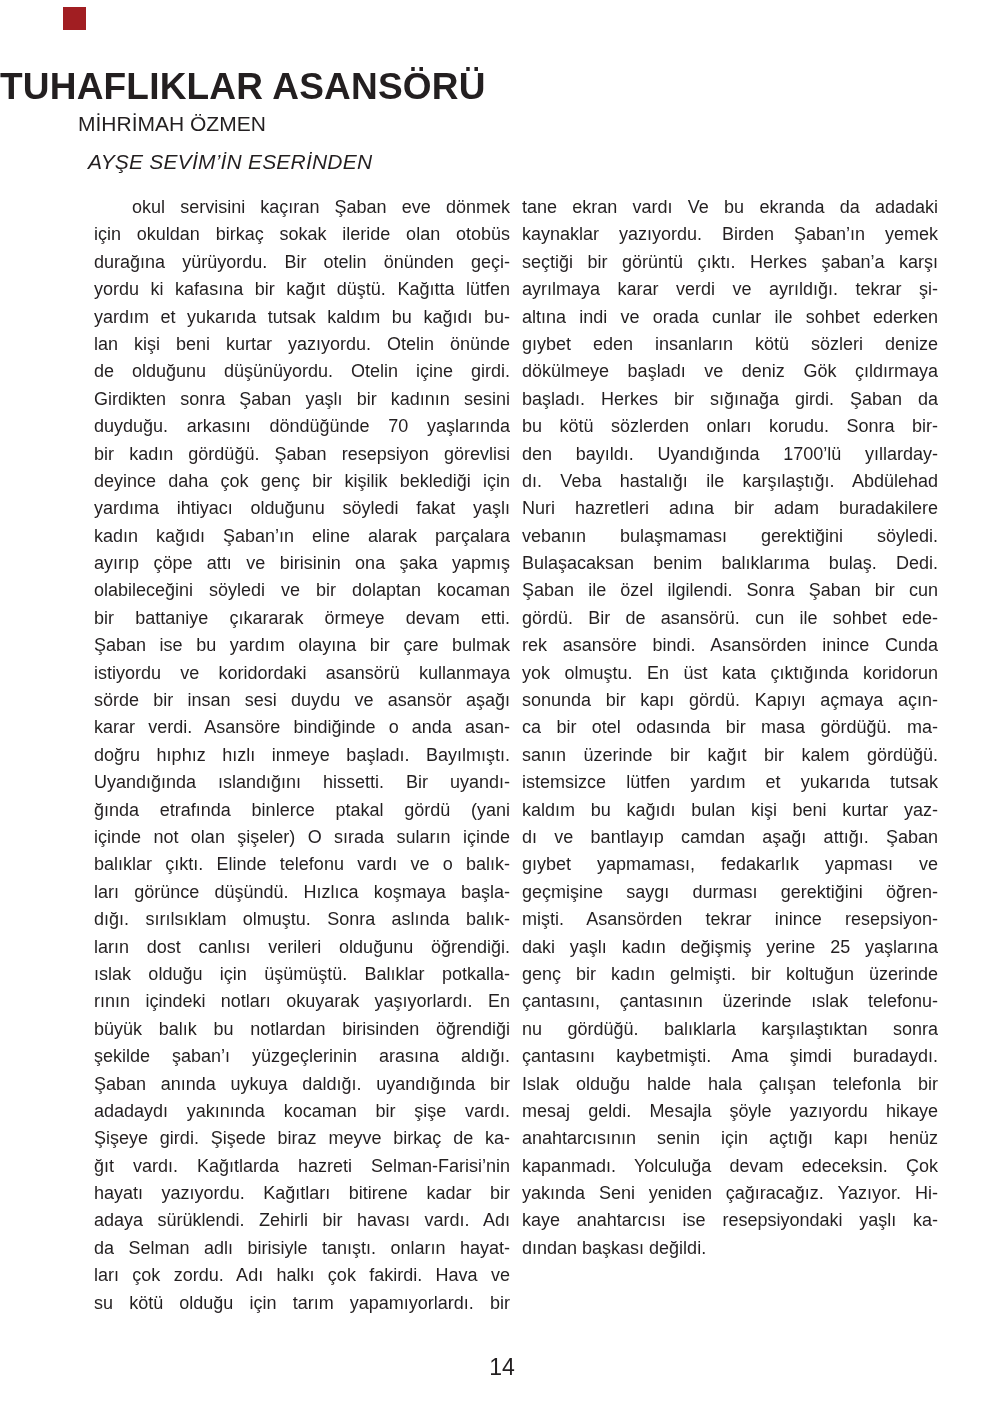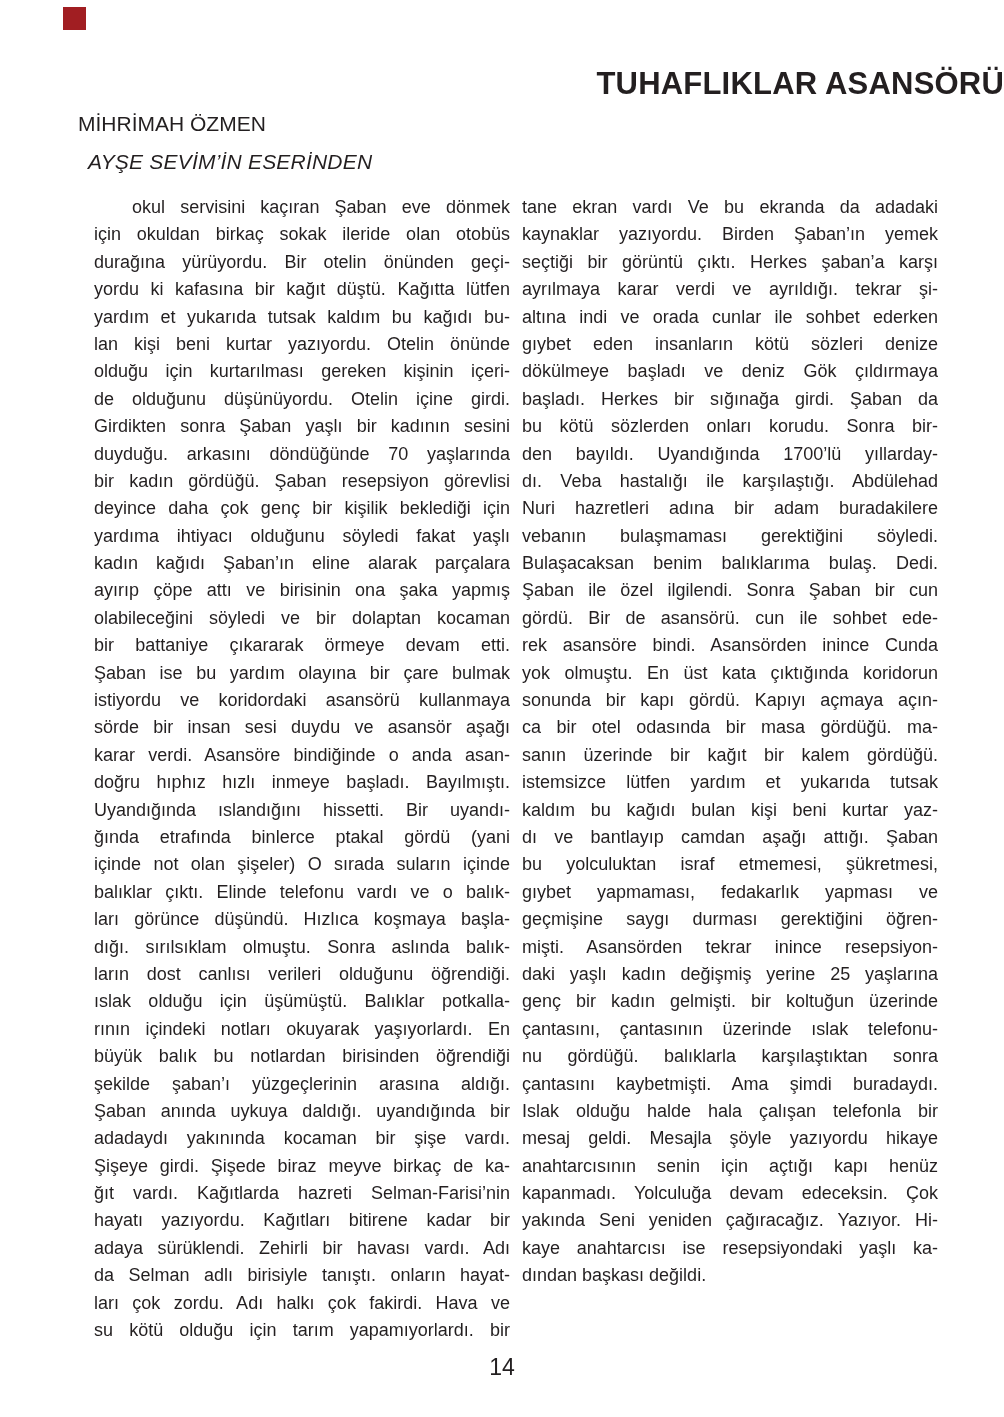"TUHAFLIKLAR ASANSÖRÜ" .page-title { font-size: 31px -> 37px; text-align: right -> left }
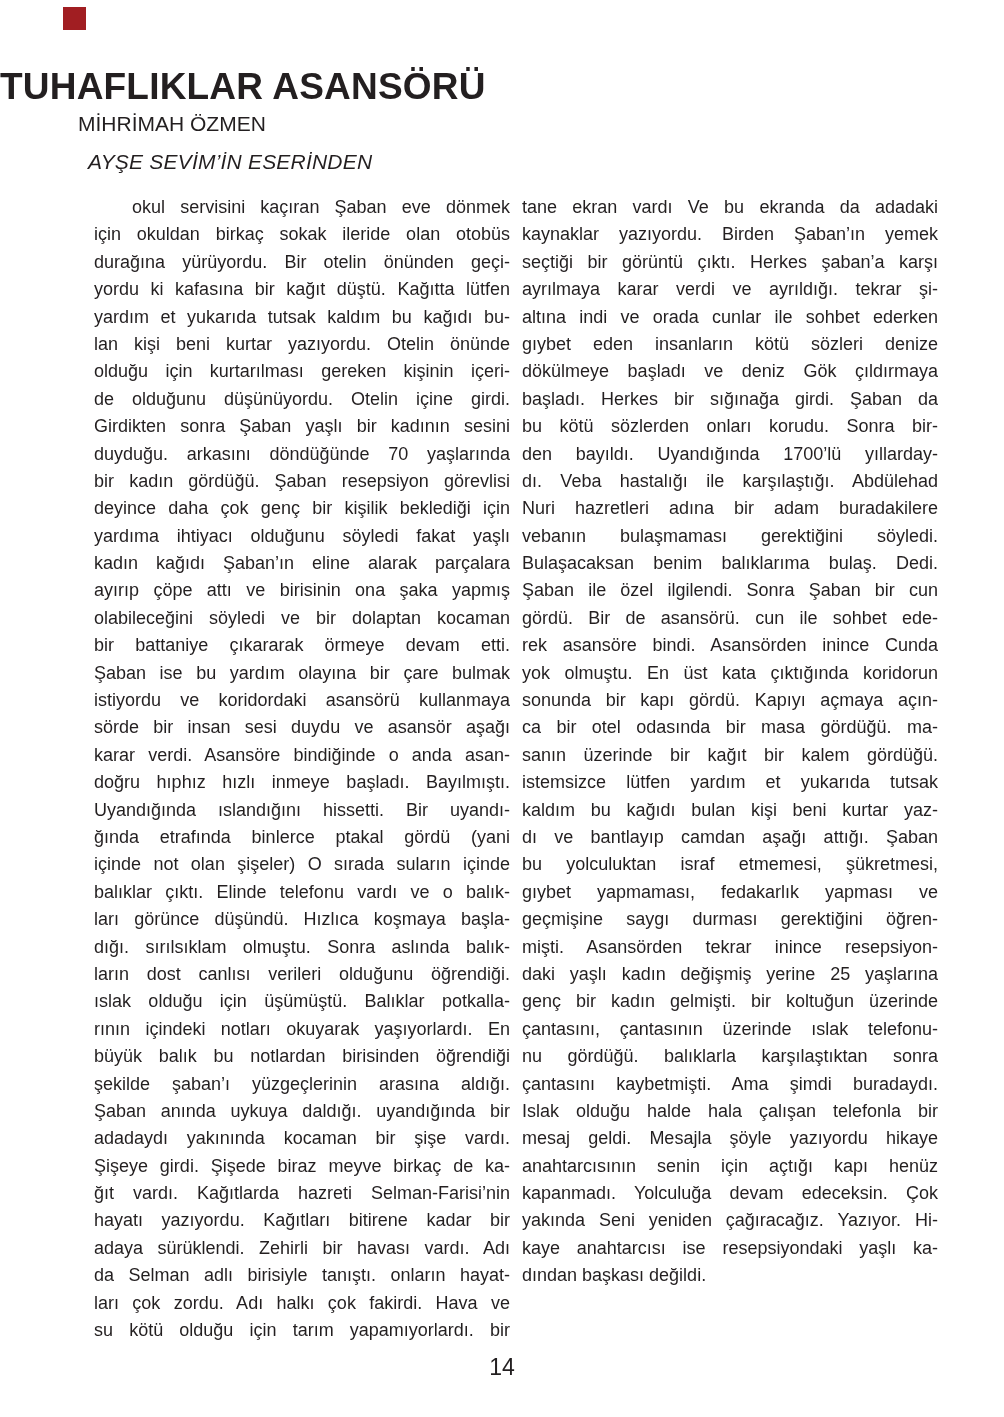"olduğu için kurtarılması gereken kişinin" div.text-line { html: <div>olduğu için kurtarılması gereken kişinin içeri-</div> -> none }
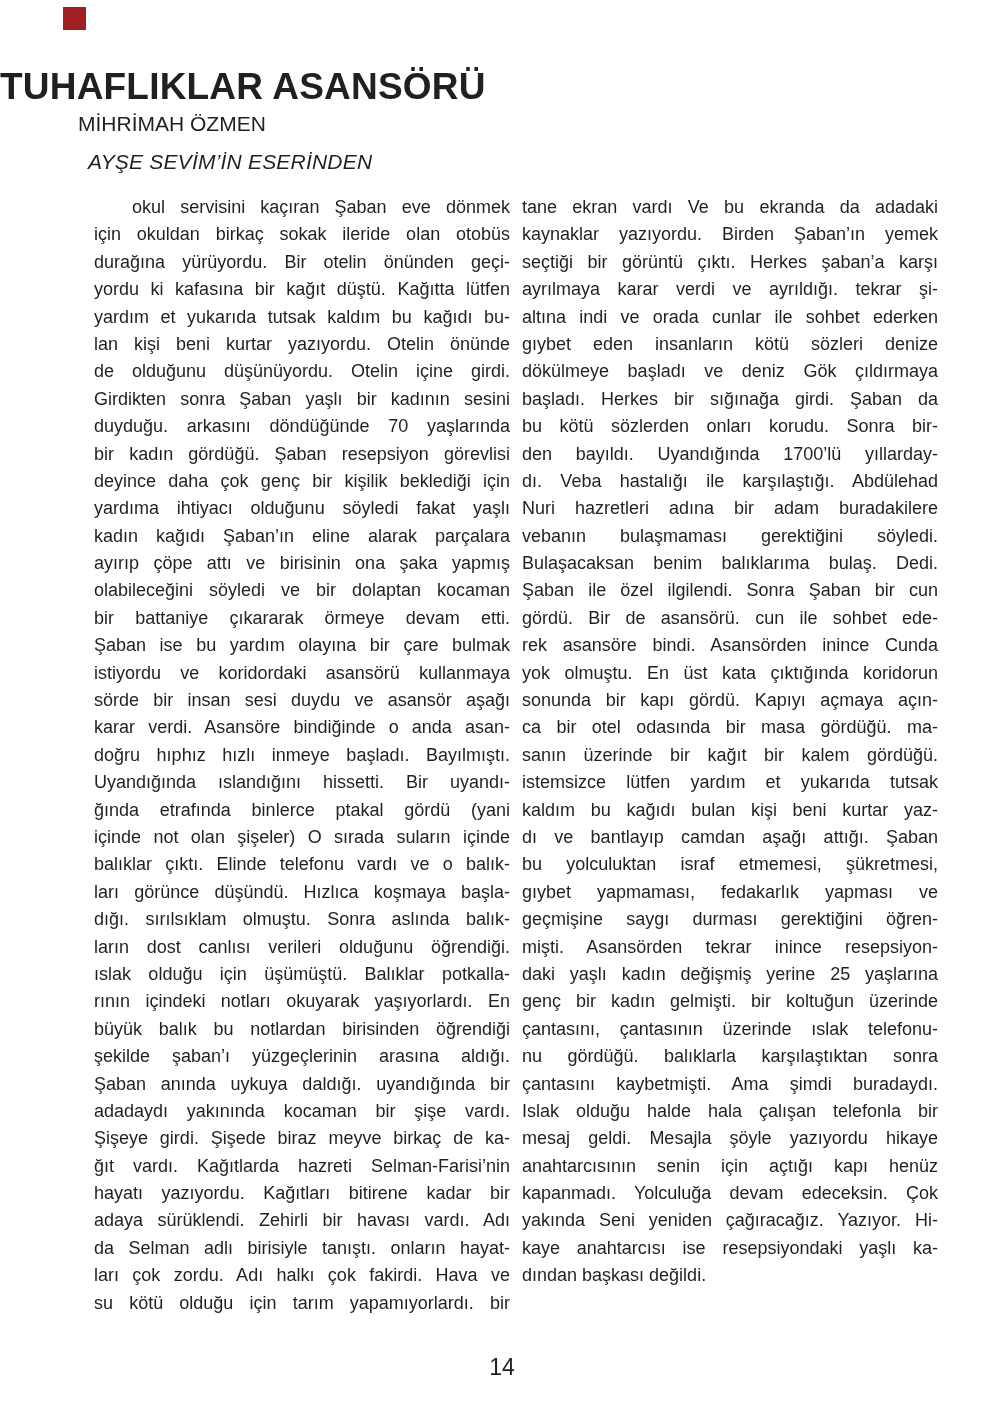"bu yolculuktan israf etmemesi," div.text-line { html: <div>bu yolculuktan israf etmemesi, şükretmesi,</div> -> none }
